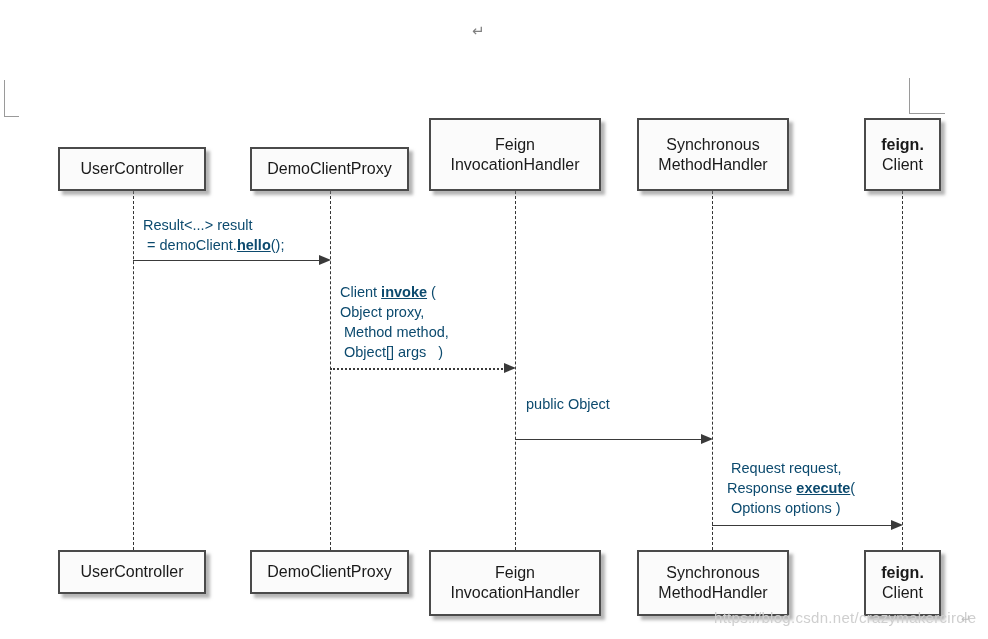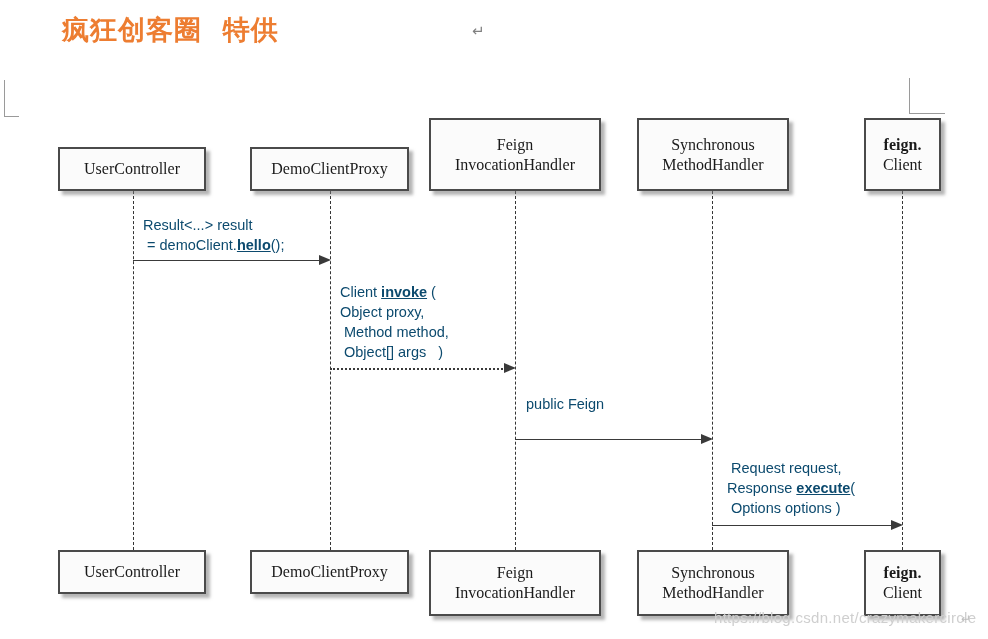"疯狂创客圈 特供" div.doc-title { html: <div>疯狂创客圈 特供</div> -> none }
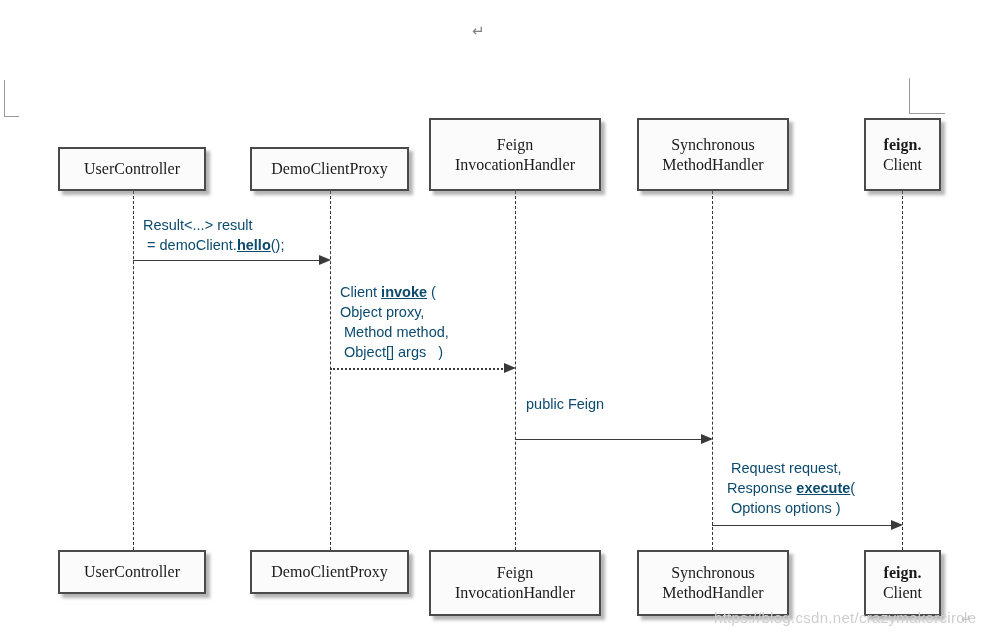"Feign" .lifebox { font-family: Liberation Serif, serif -> none }
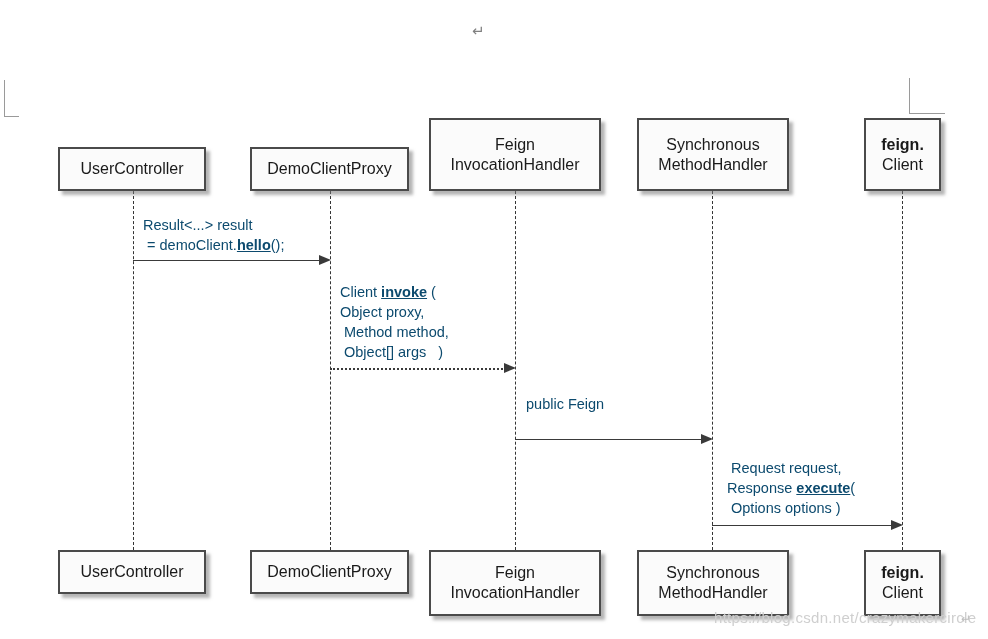"public Feign" span { text: Feign -> Object }
